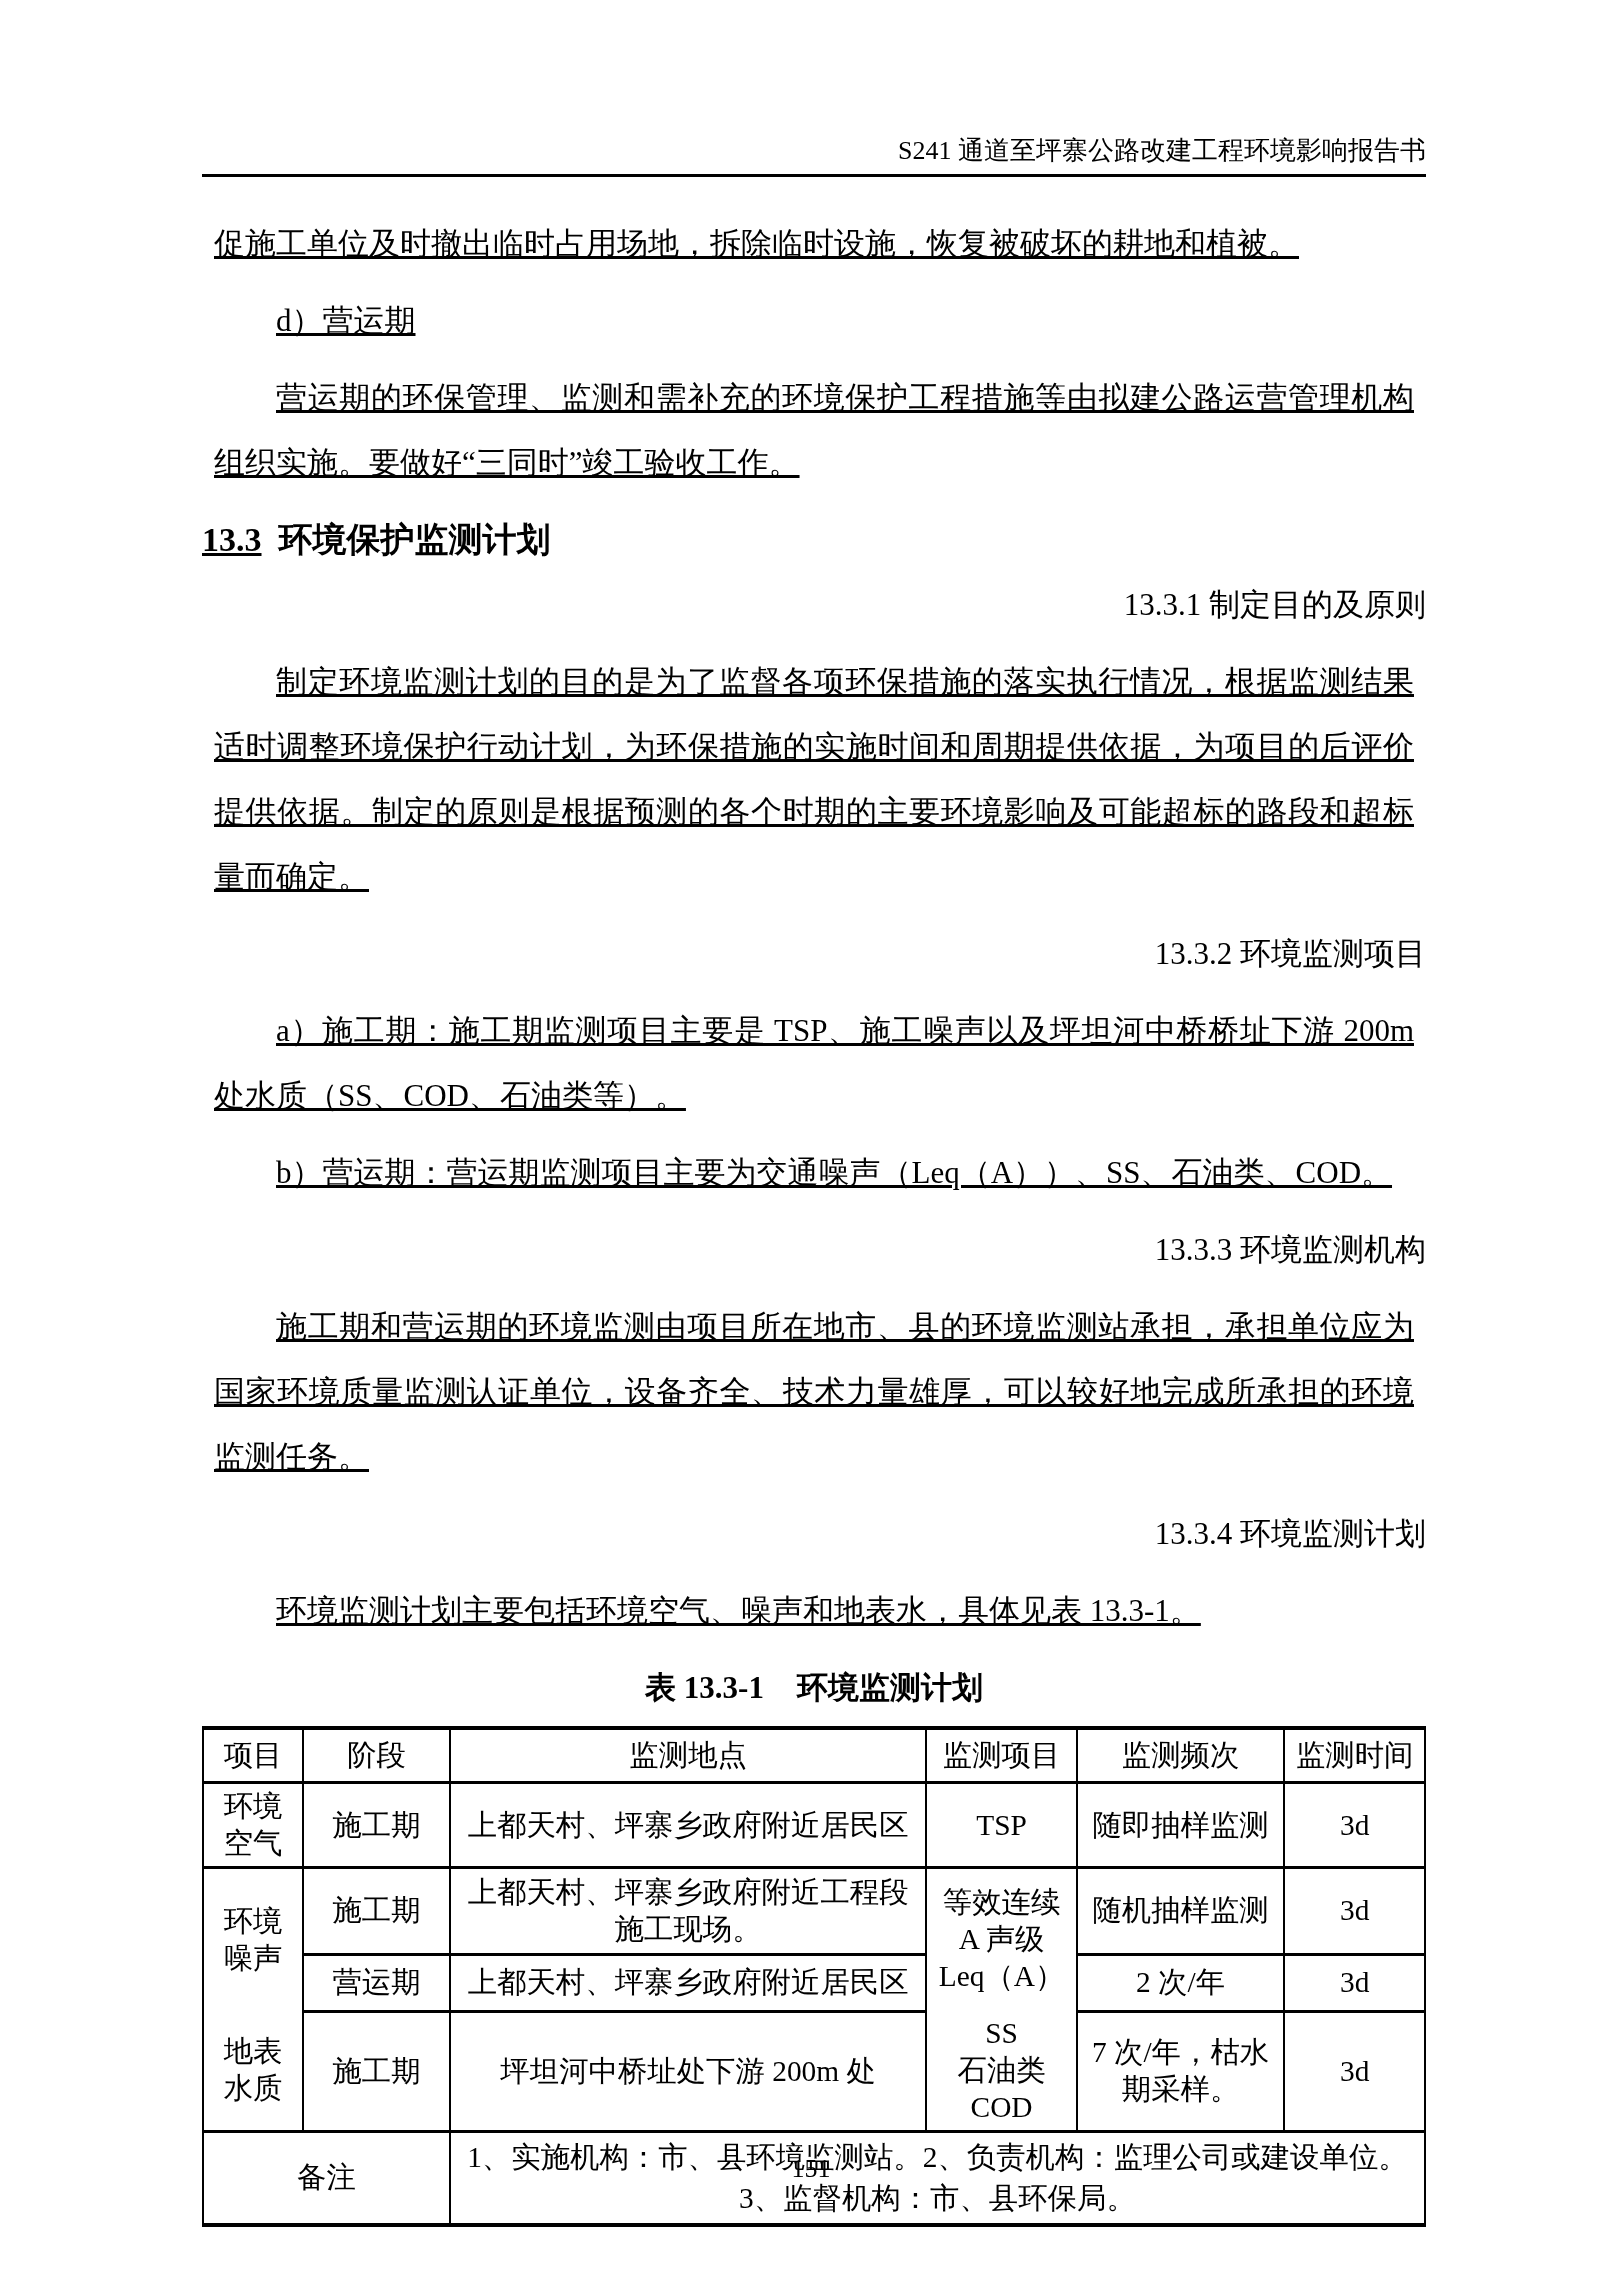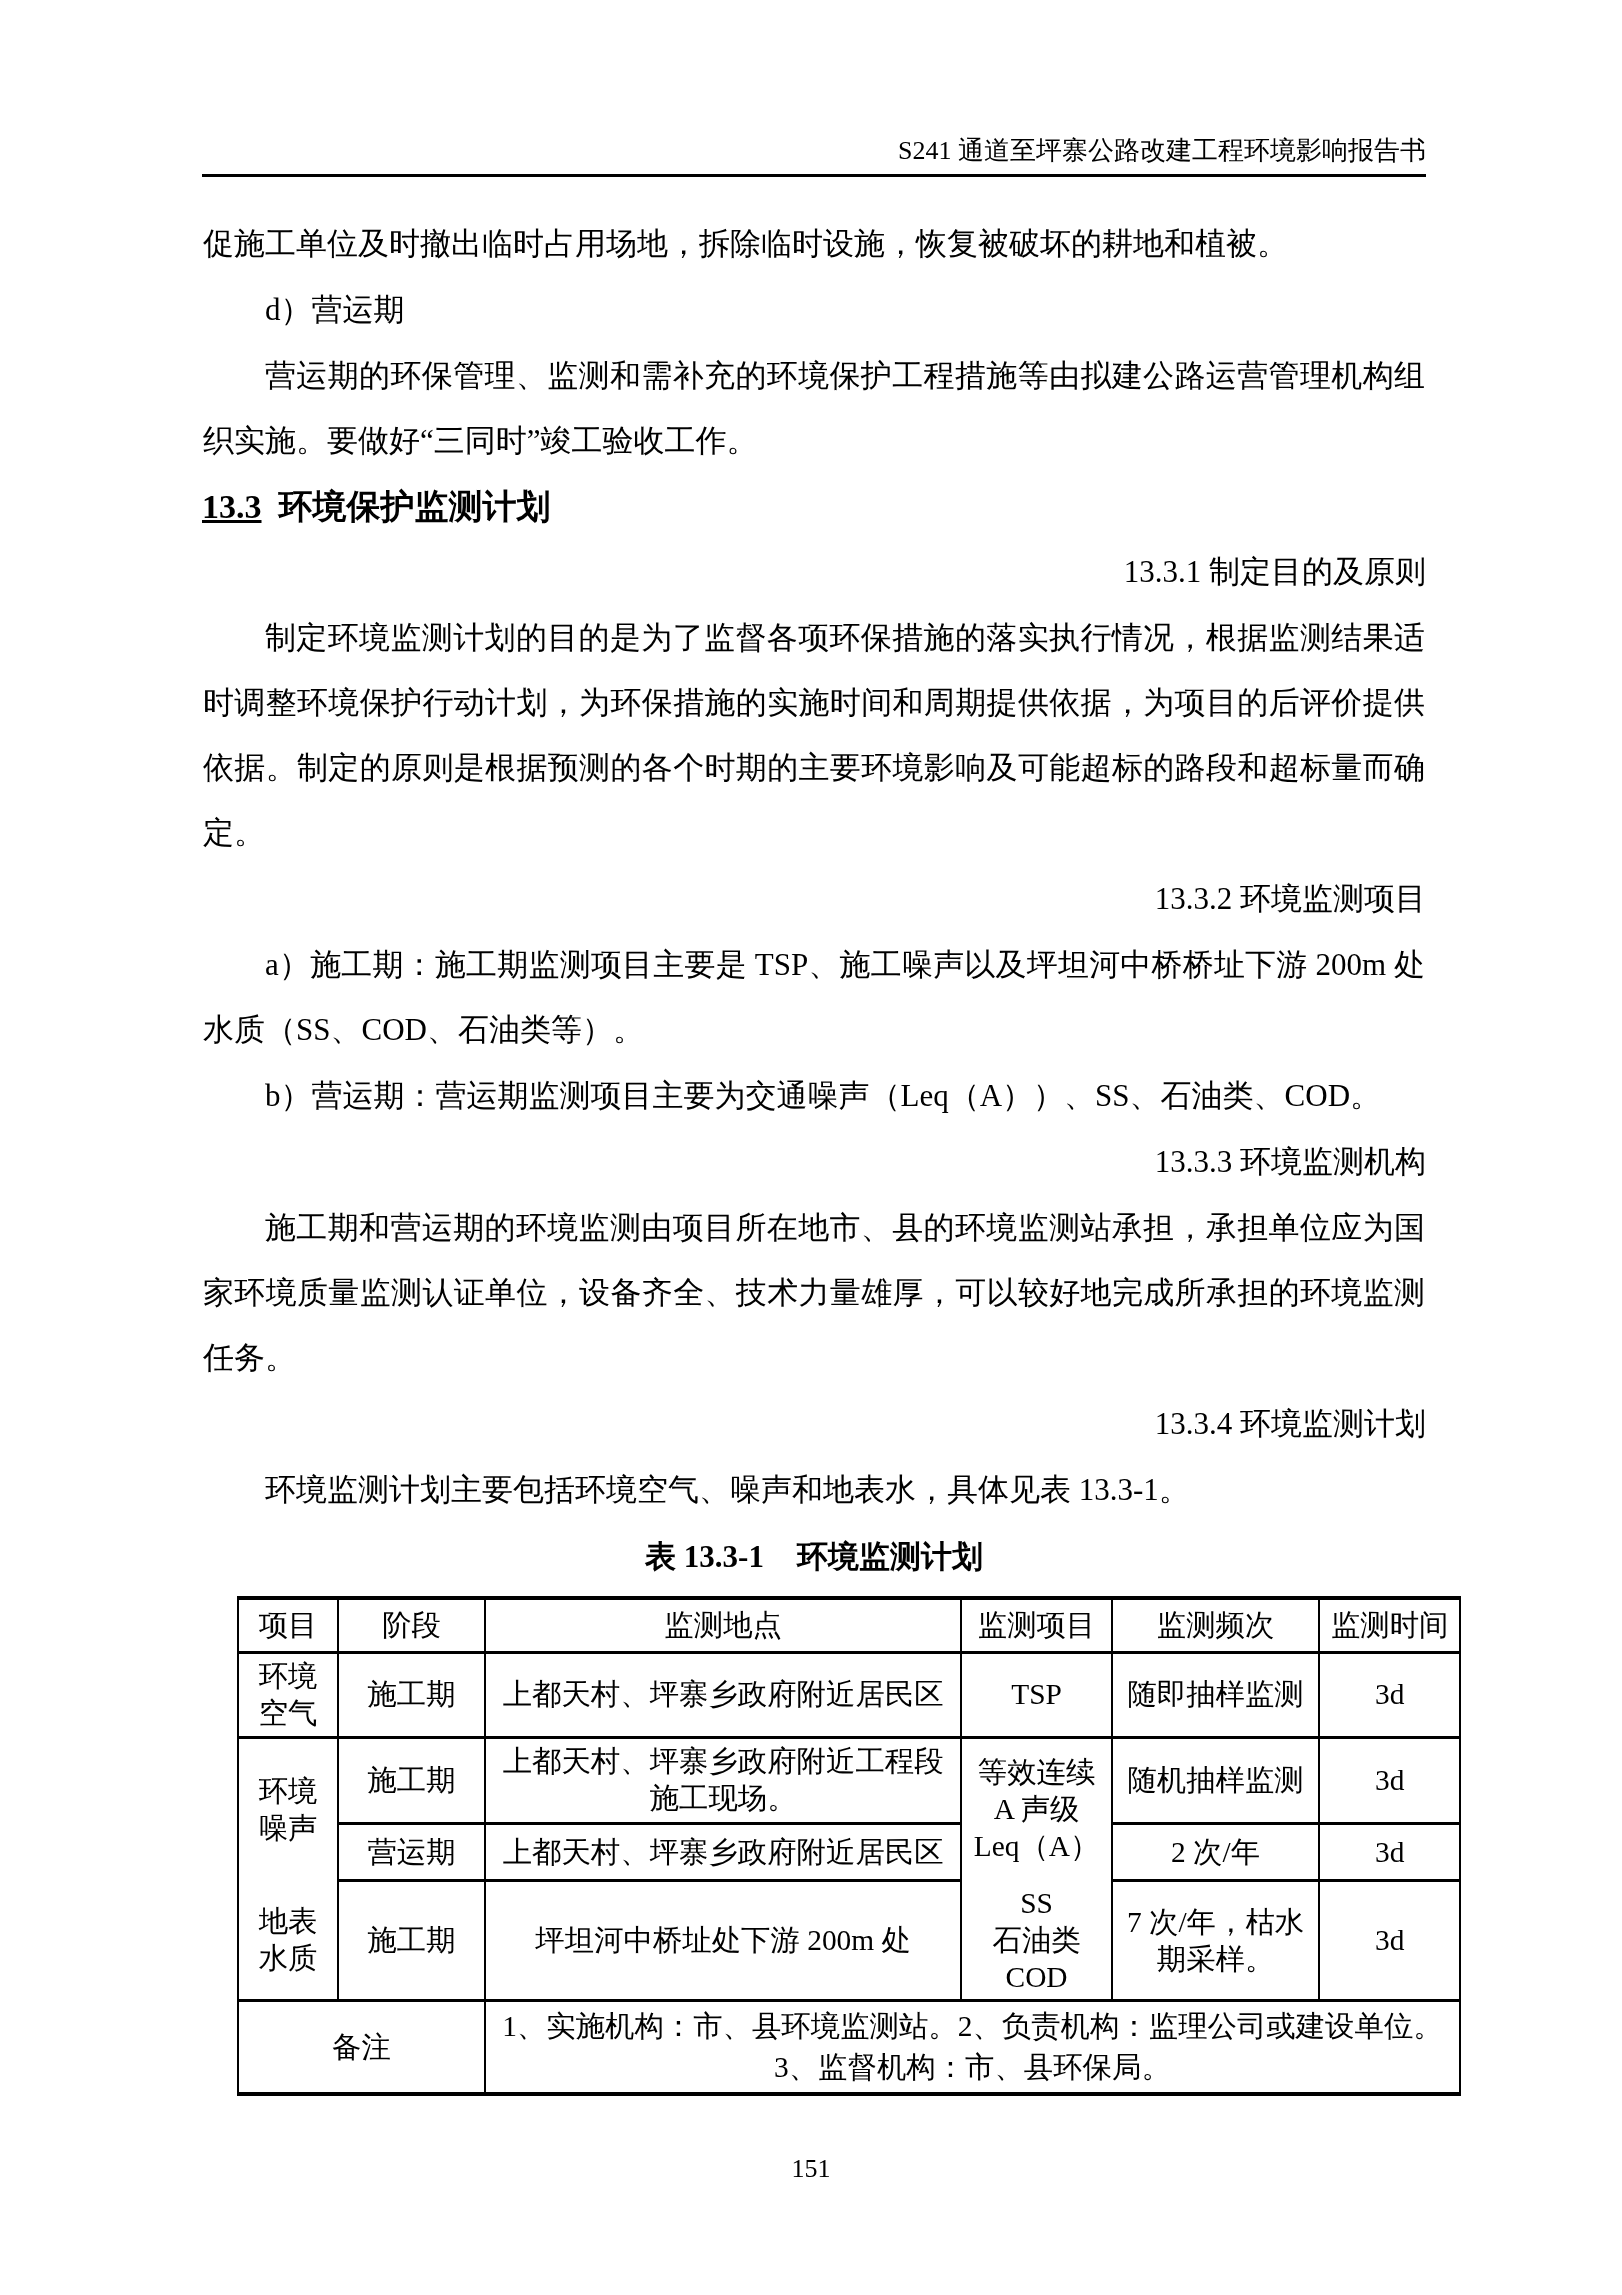"促施工单位及时撤出临时占用场地，拆除临时设施，恢复被破坏的耕地和植被。" .body-text p { margin: 1px -> 12px; text-decoration: none -> underline }
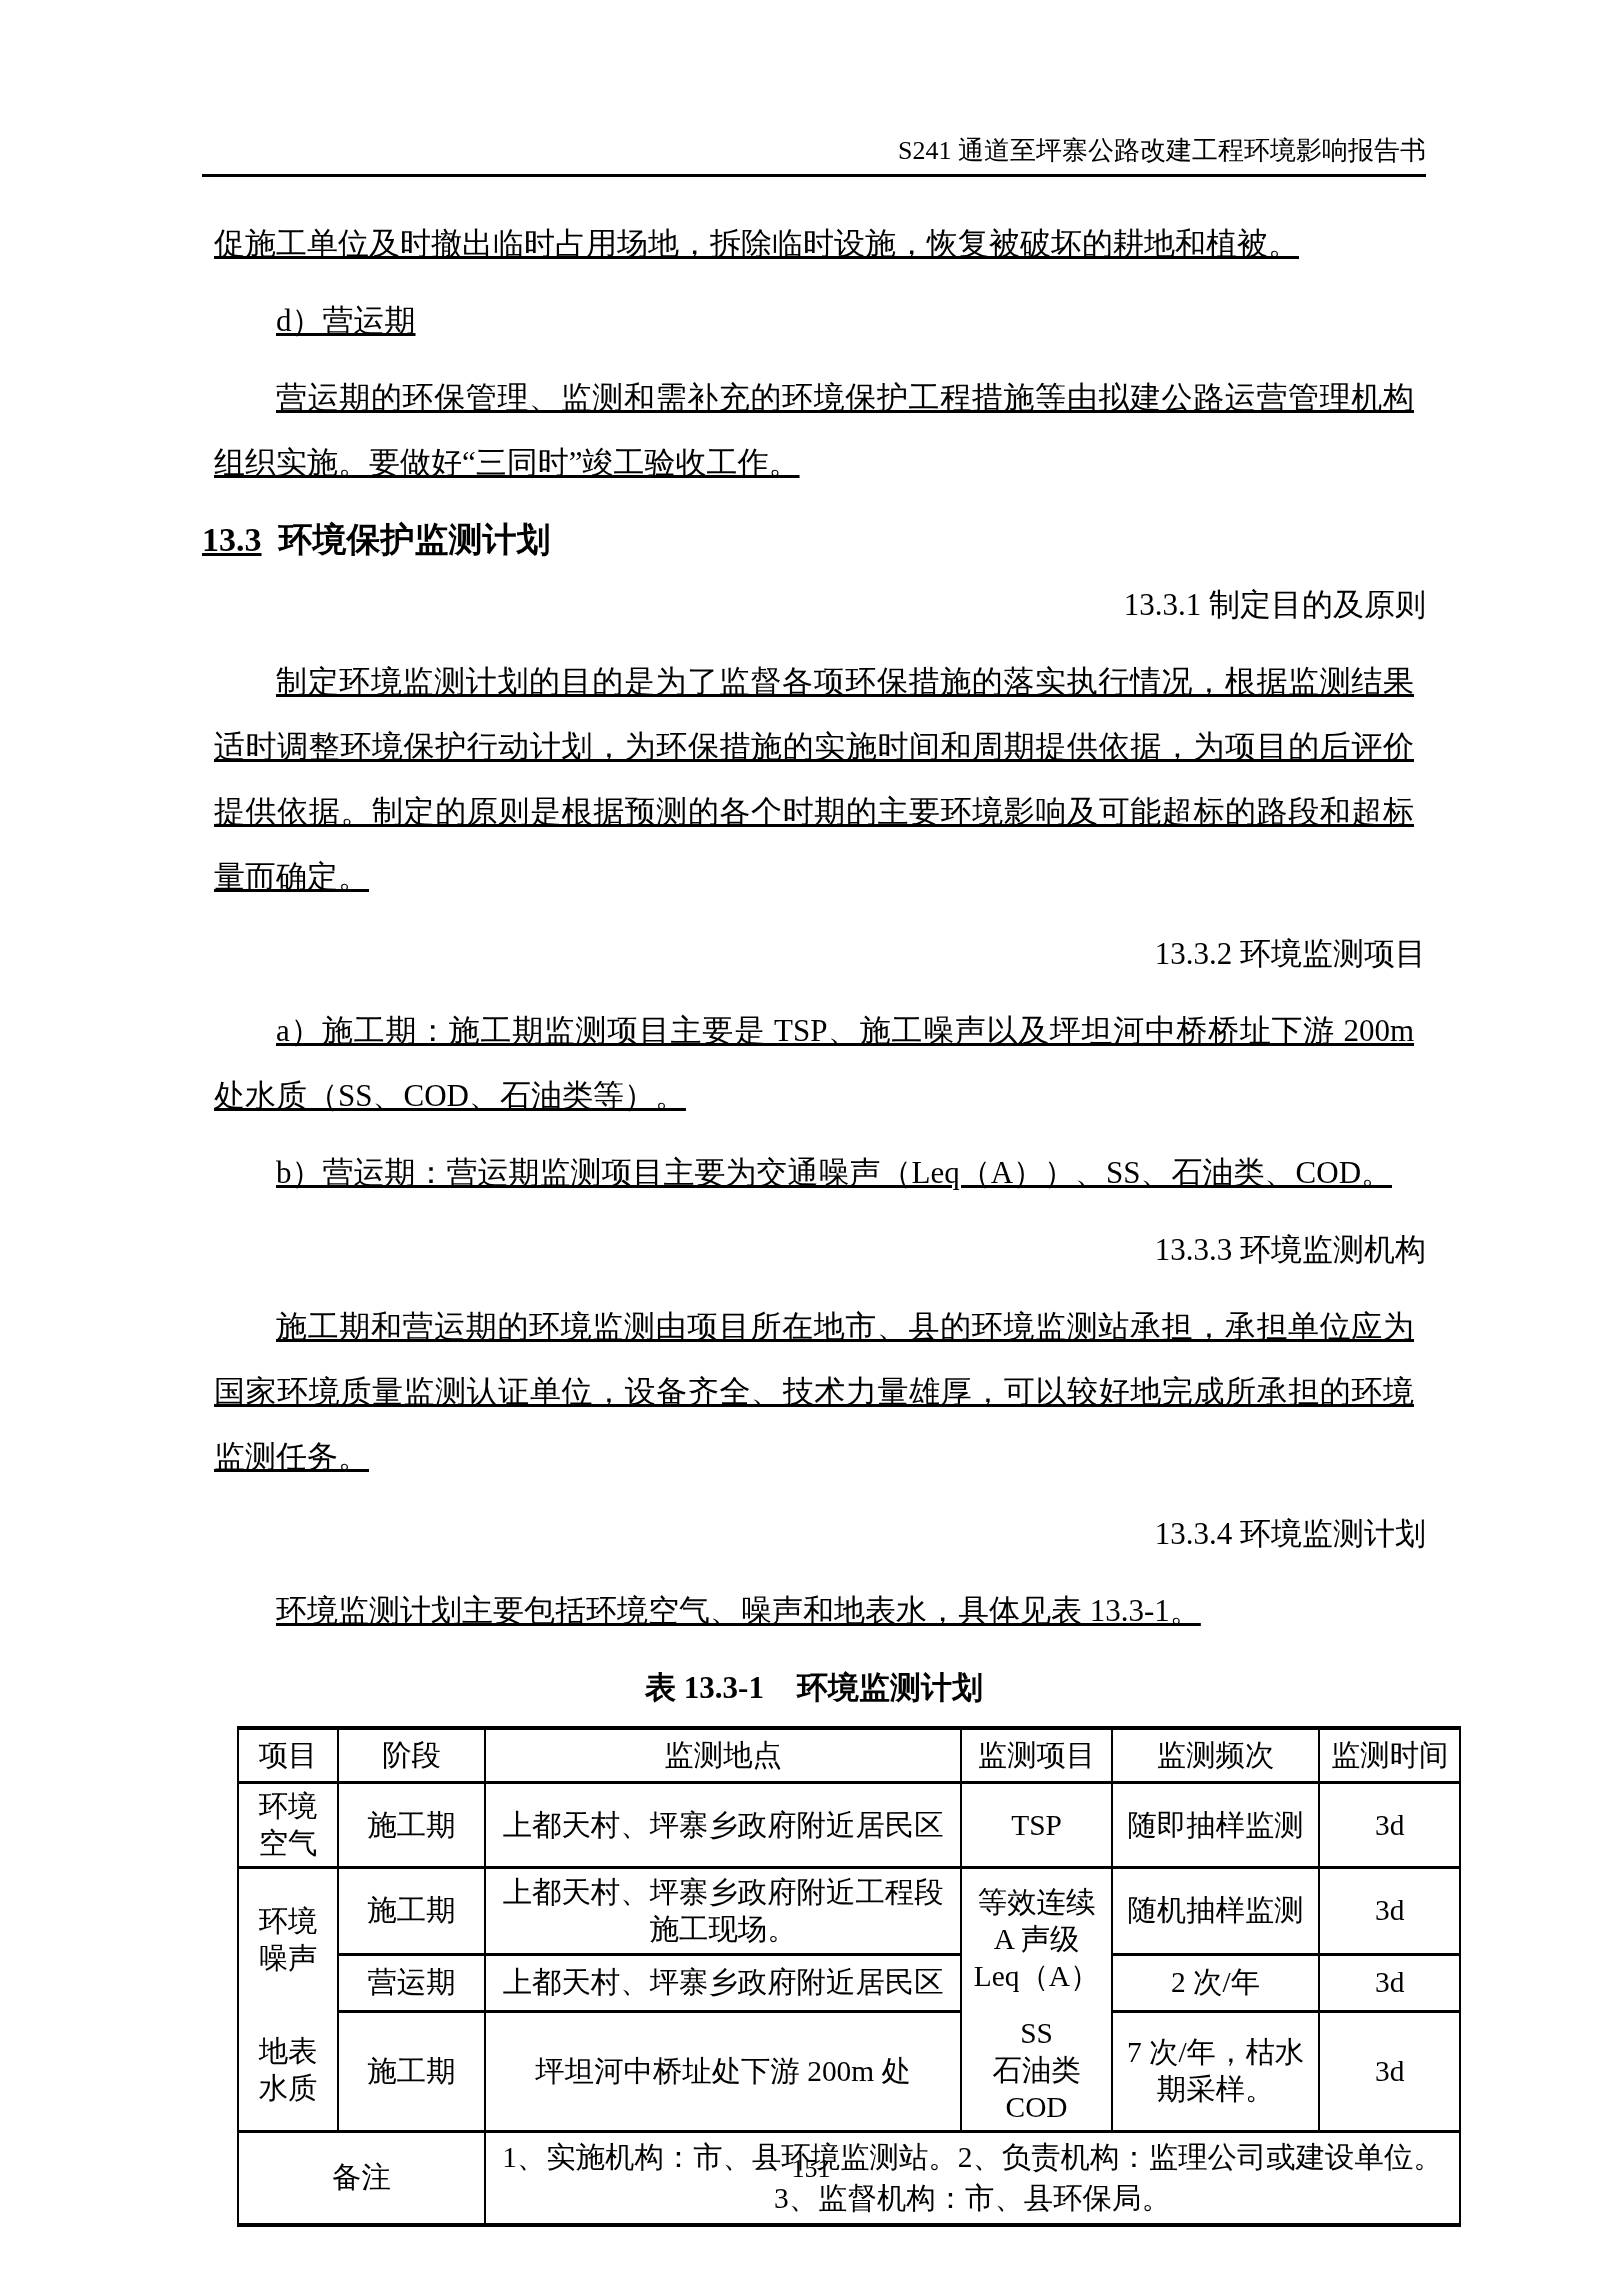"项目" table.plan { margin-left: 35px -> none }
